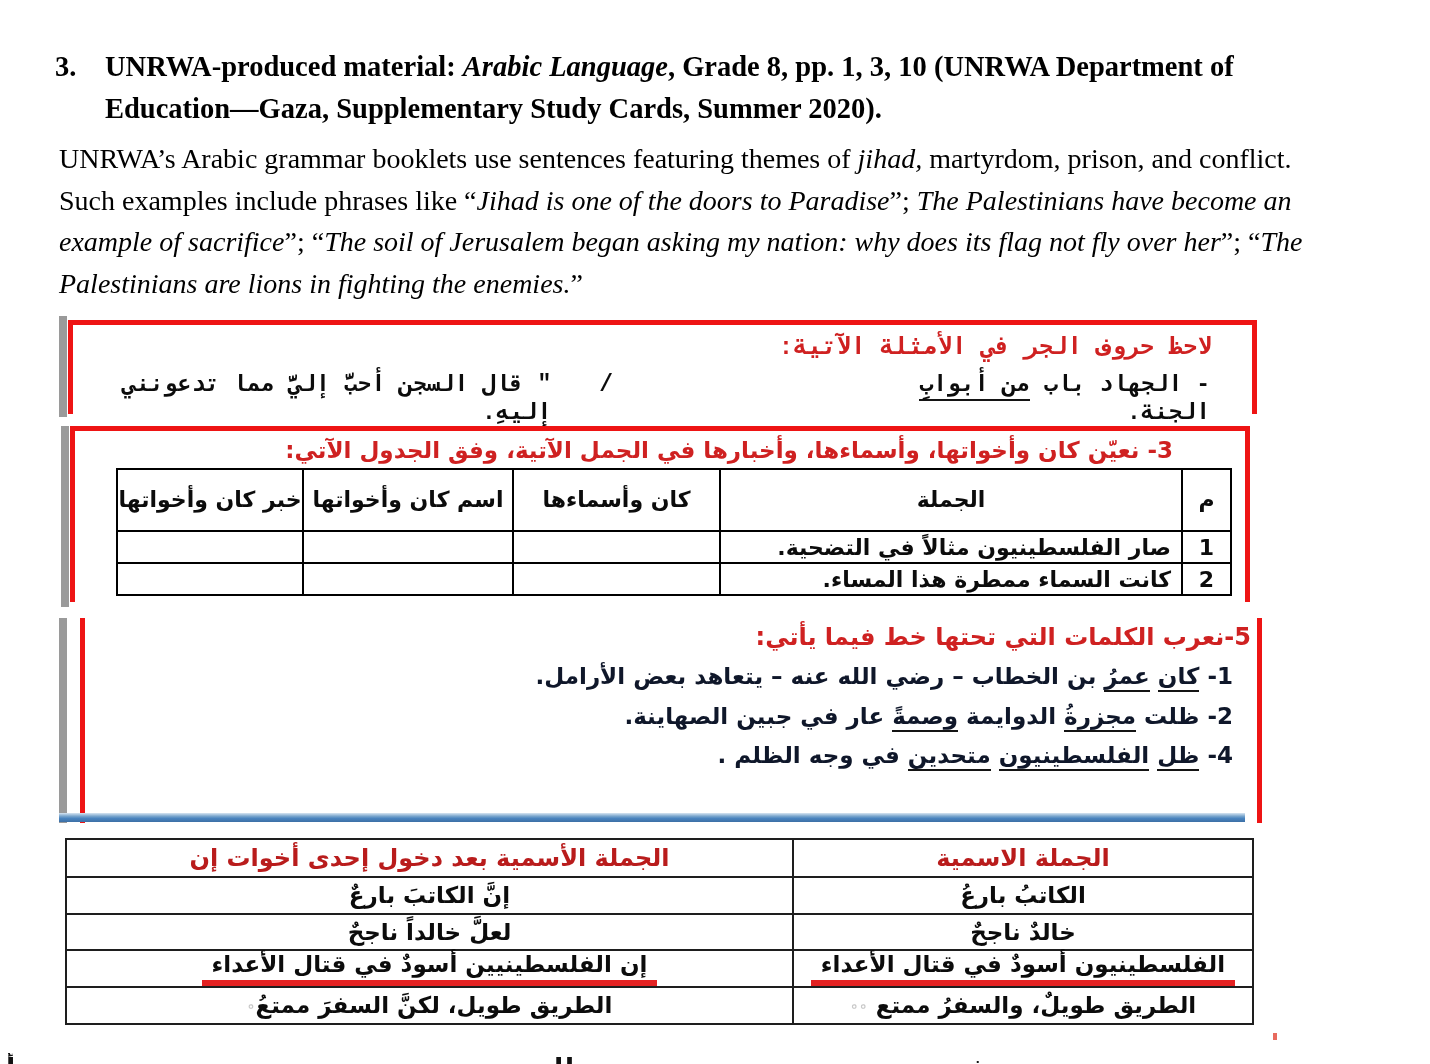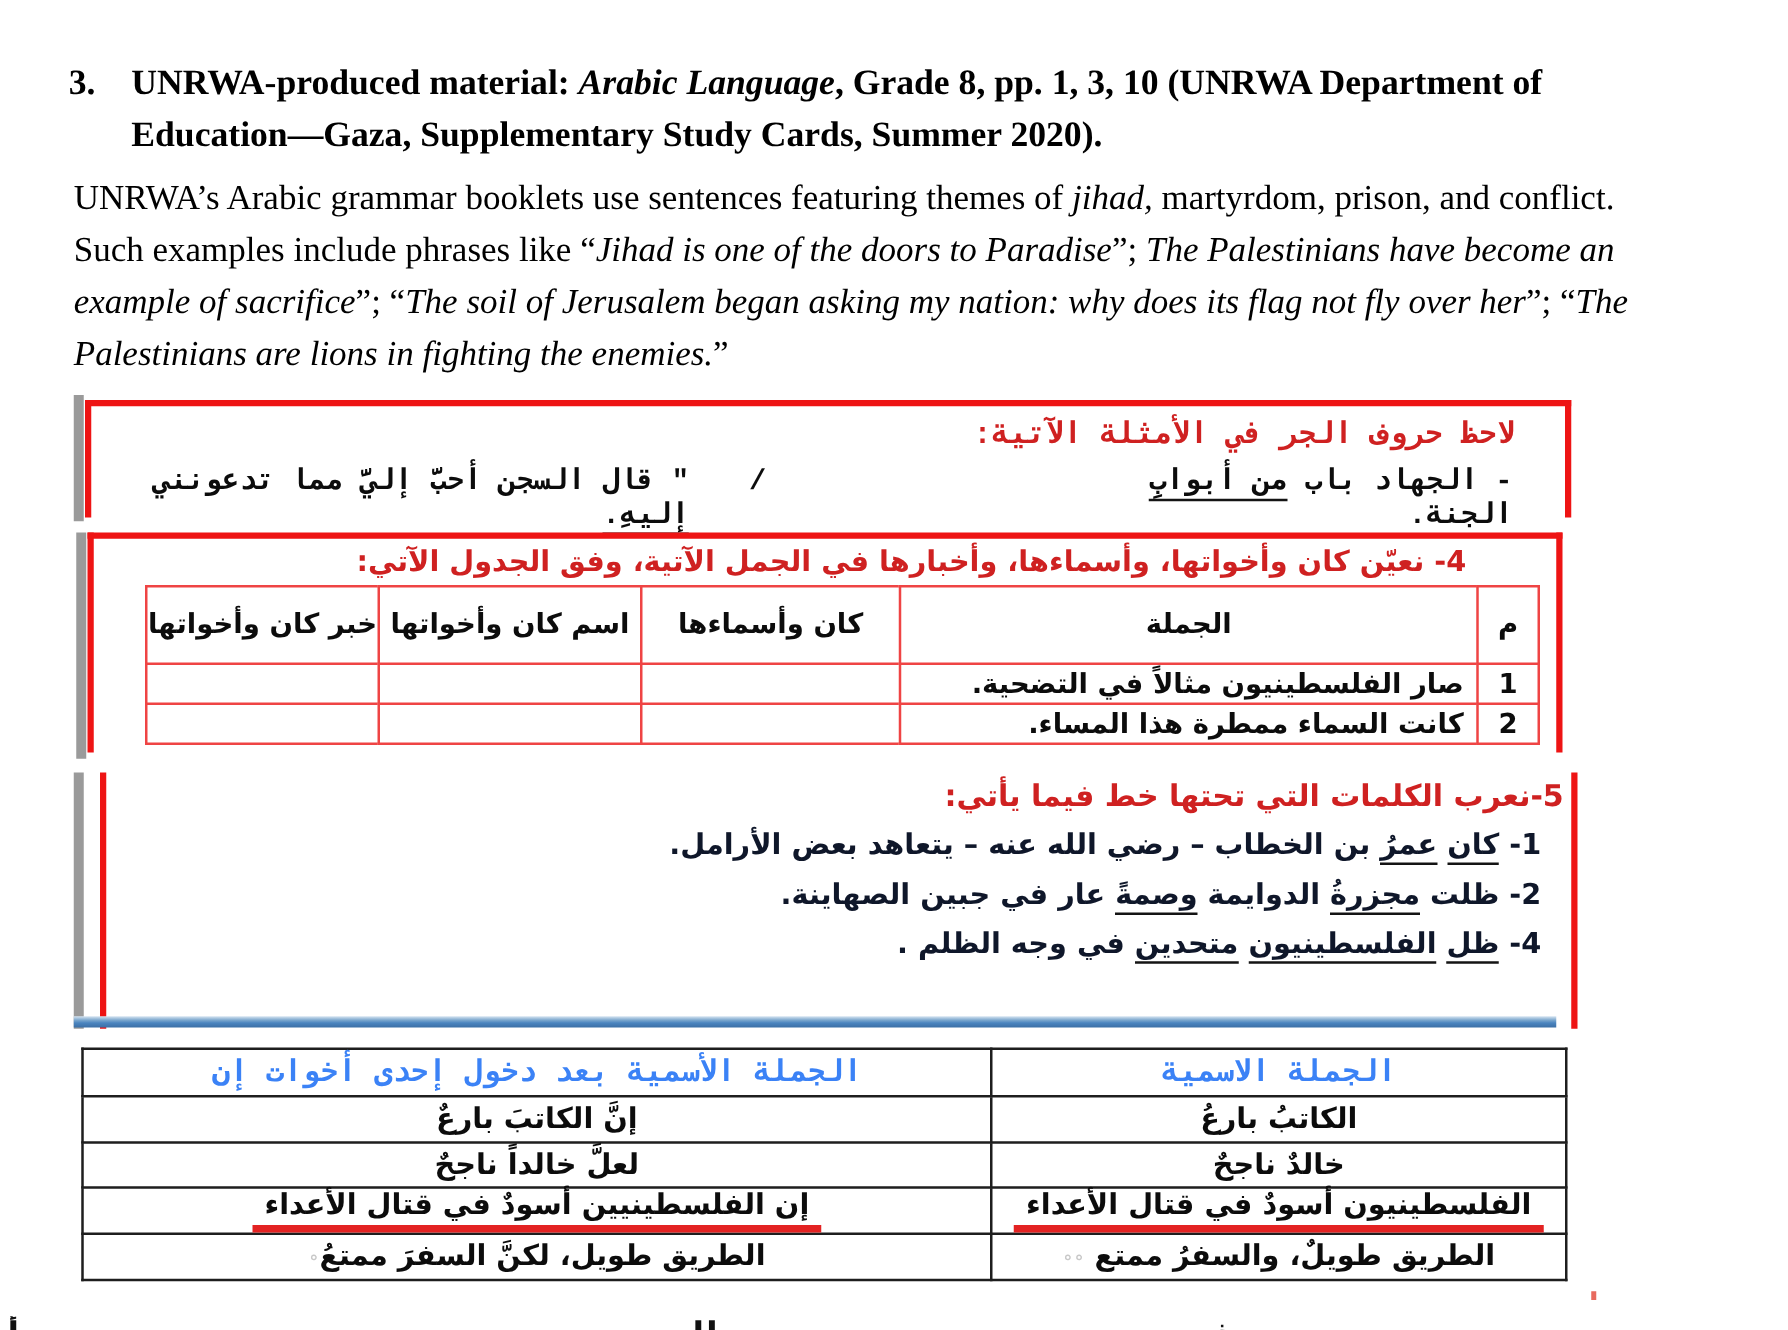"4- نعيّن كان وأخواتها، وأسماءها،" div.instruction { text: 4- -> 3- }
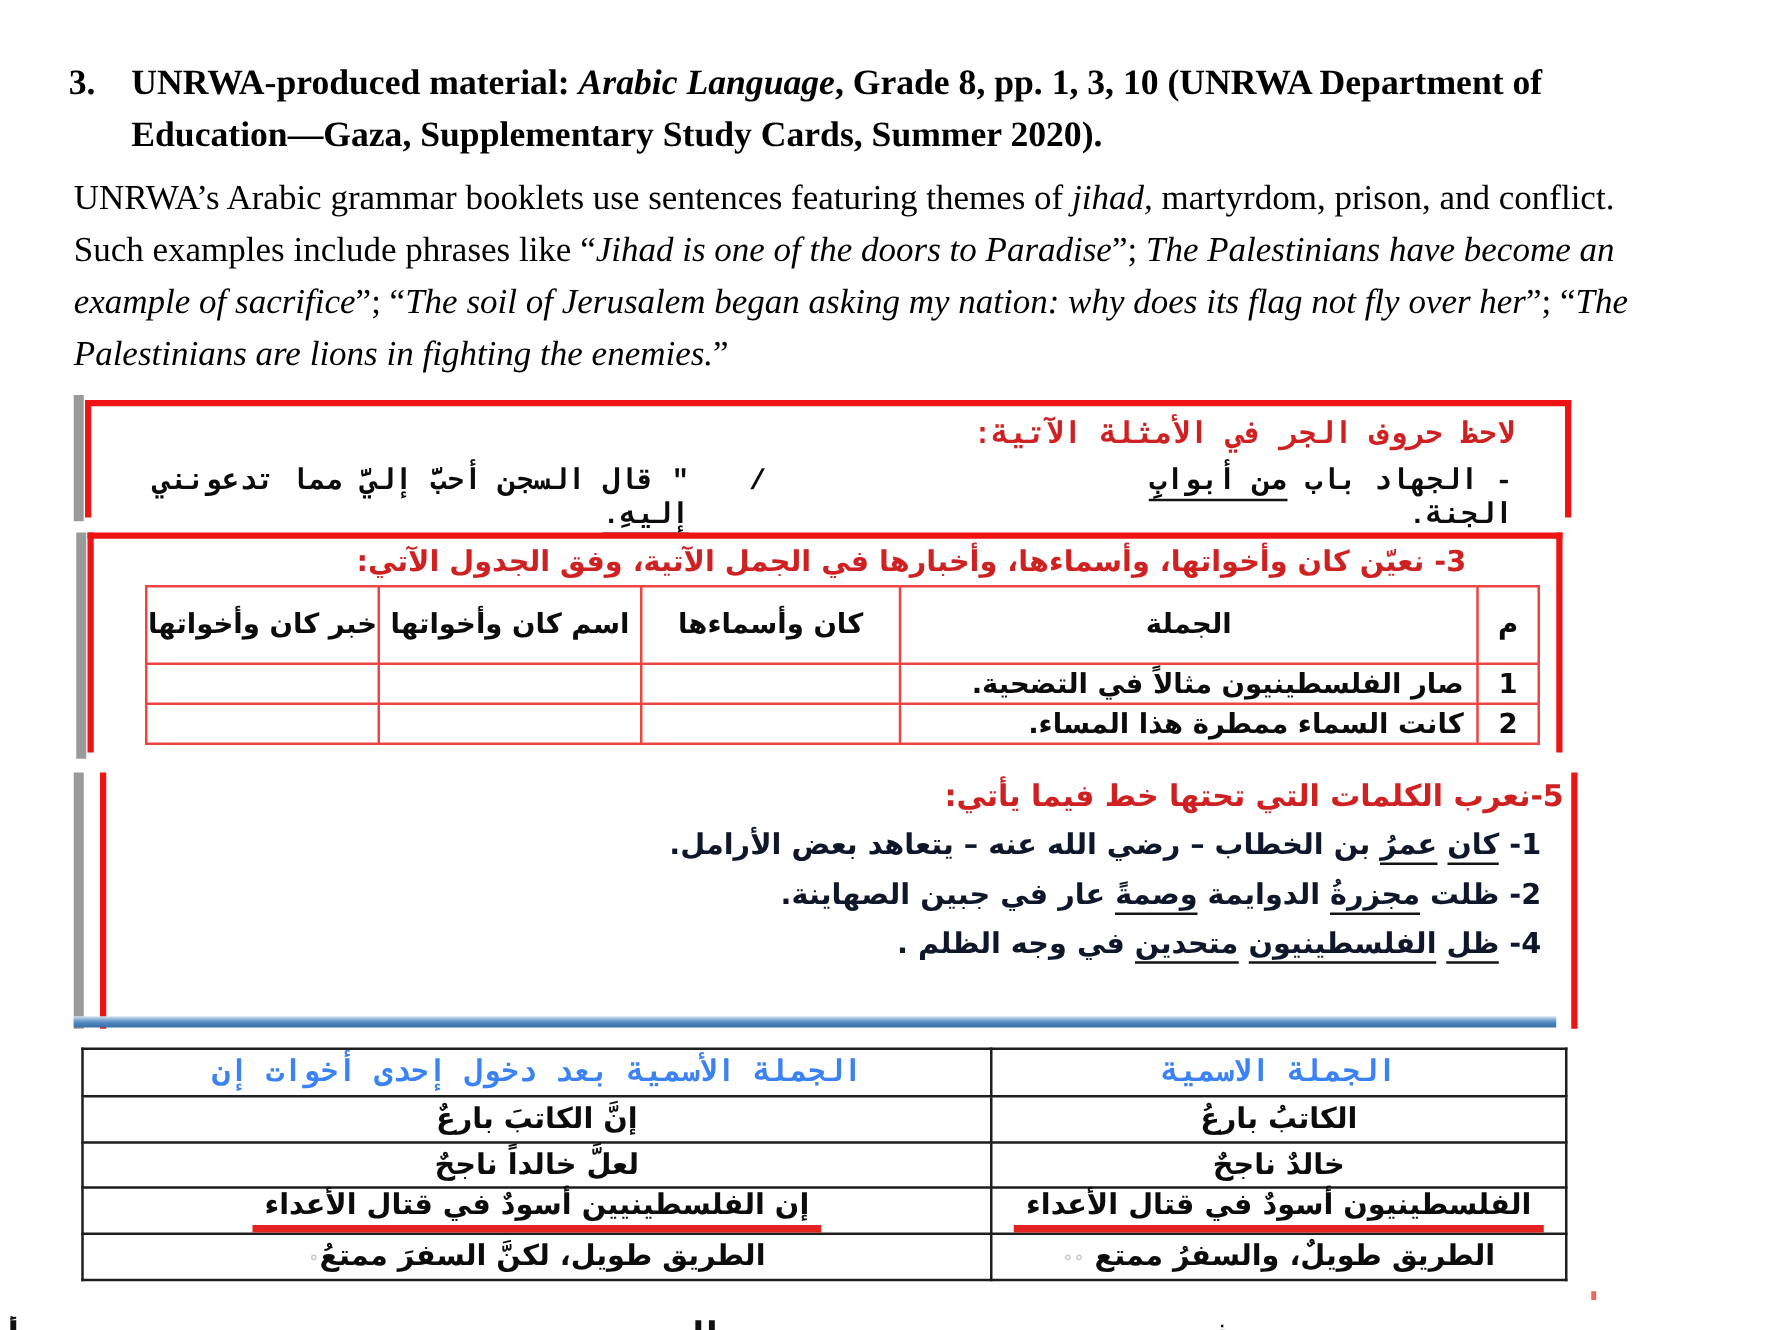"خبر كان وأخواتها" #ktable th,#ktable td { border: 2px solid #ef4444 -> 2px solid #000000 }
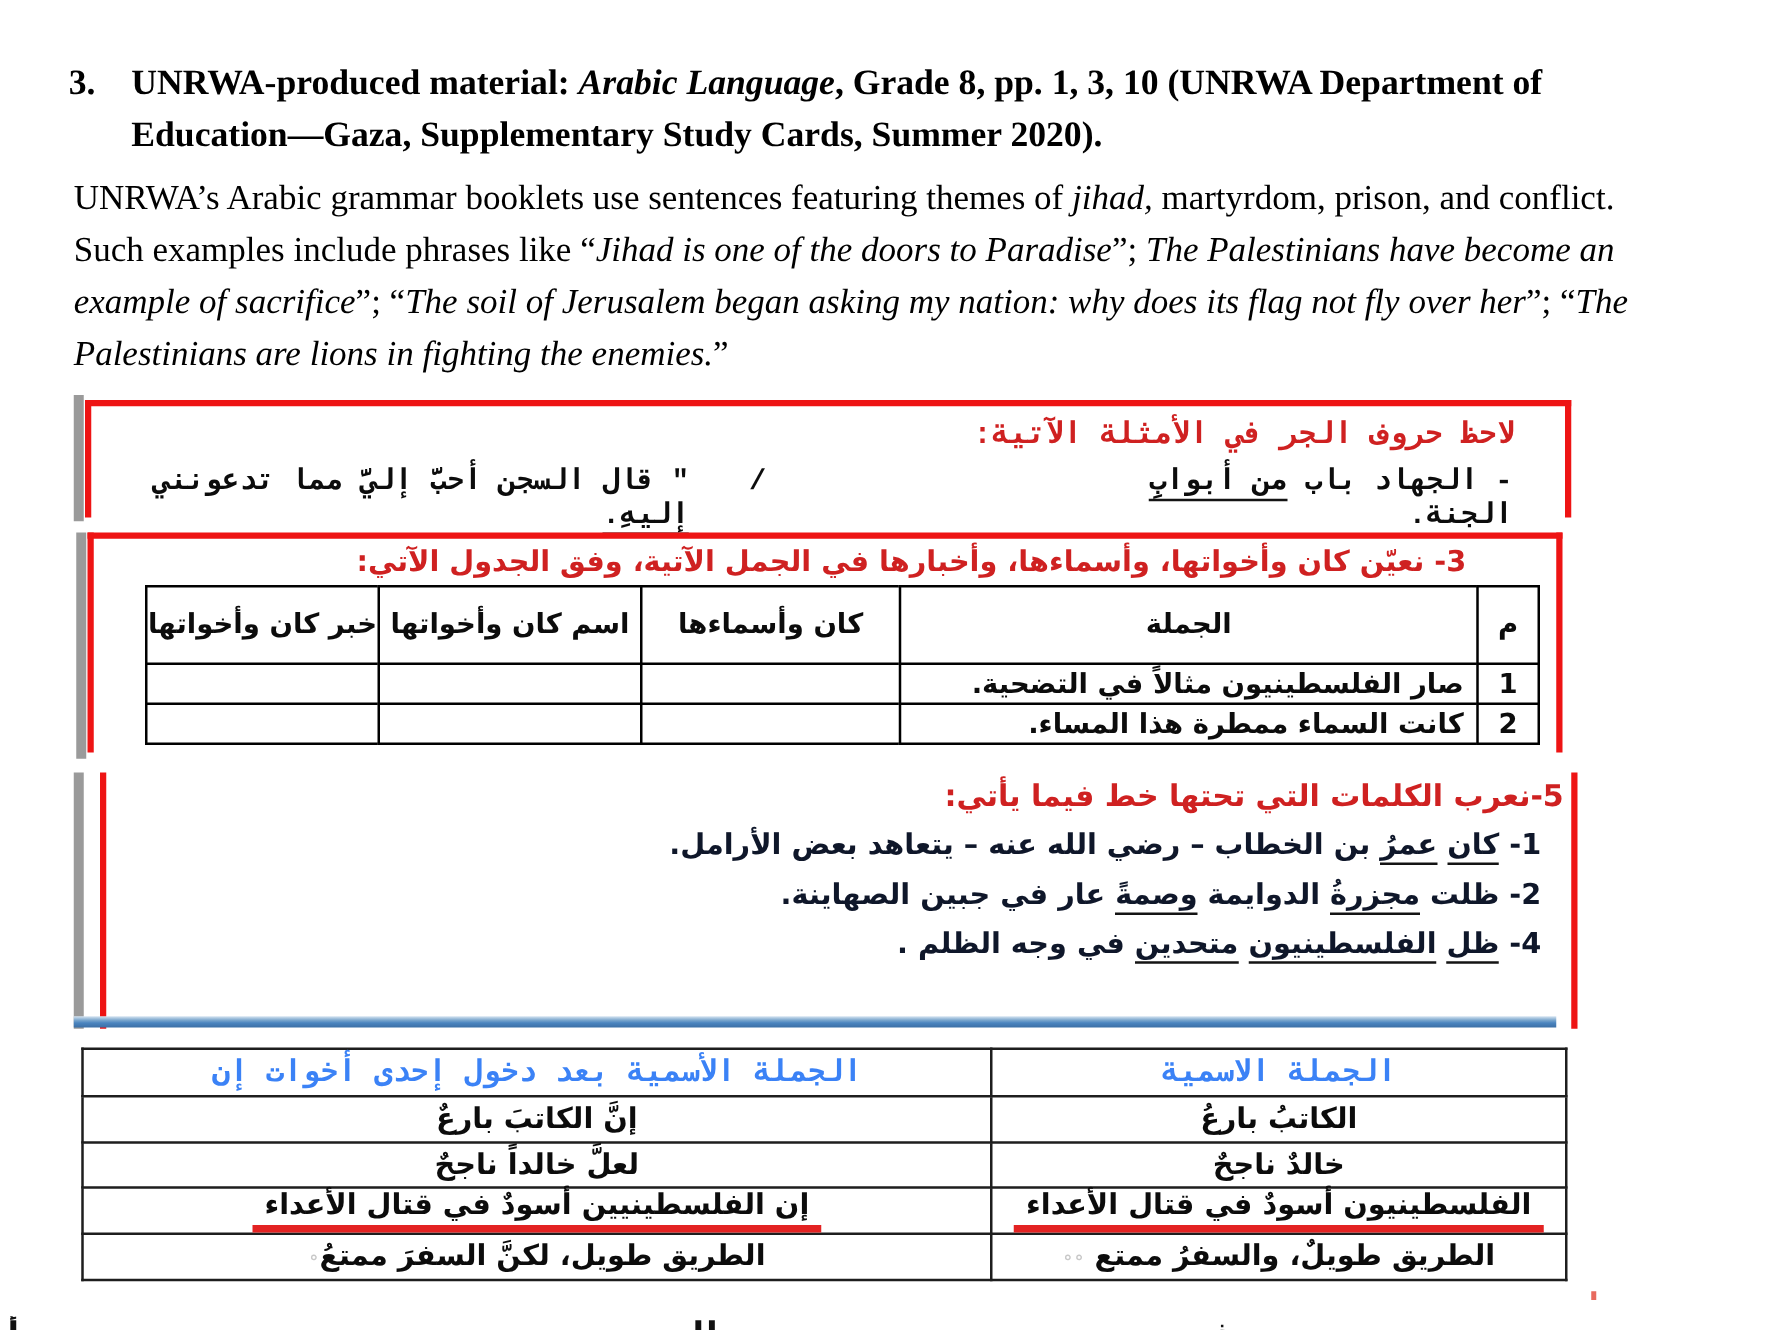"الجملة الأسمية بعد دخول إحدى" #btable th { color: #3b82f6 -> #b91c1c; font-family: Liberation Mono, monospace -> none }
